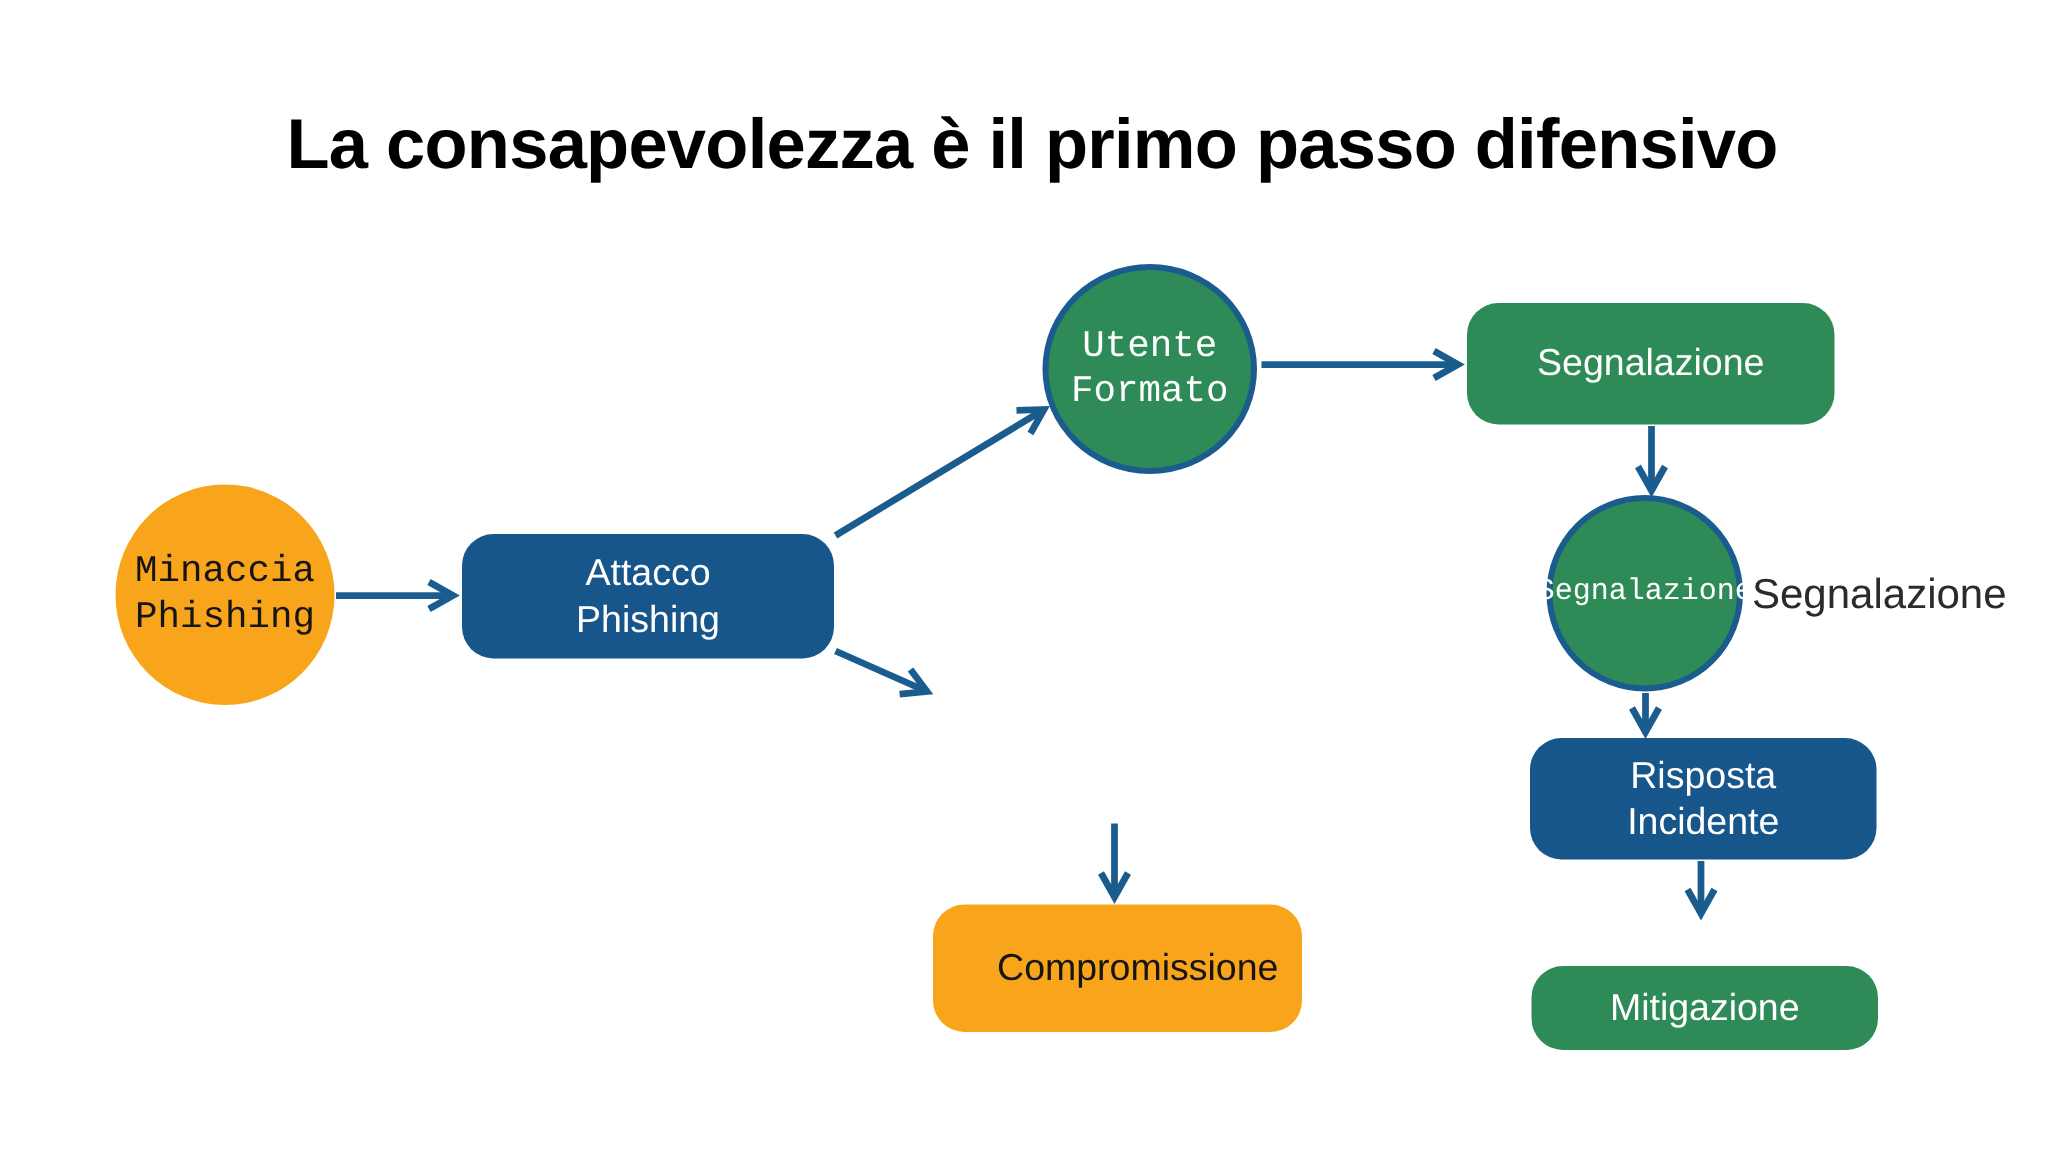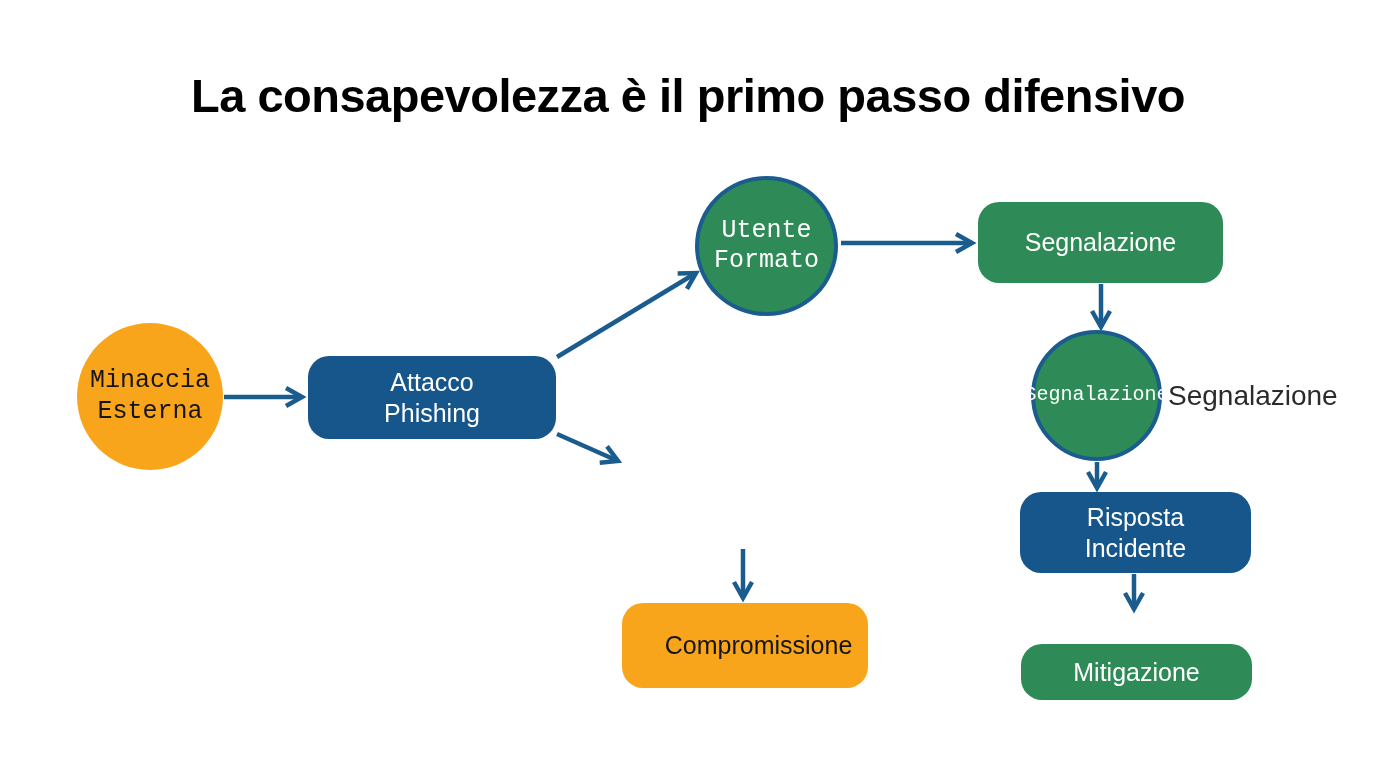"Minaccia" span { text: Esterna -> Phishing }
